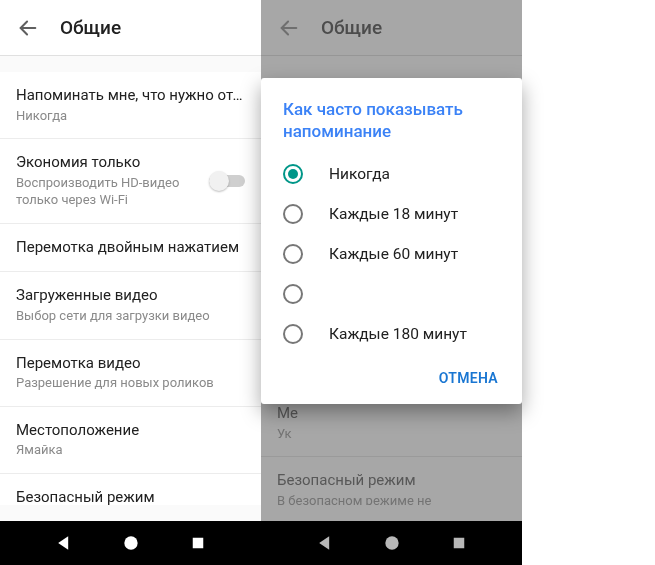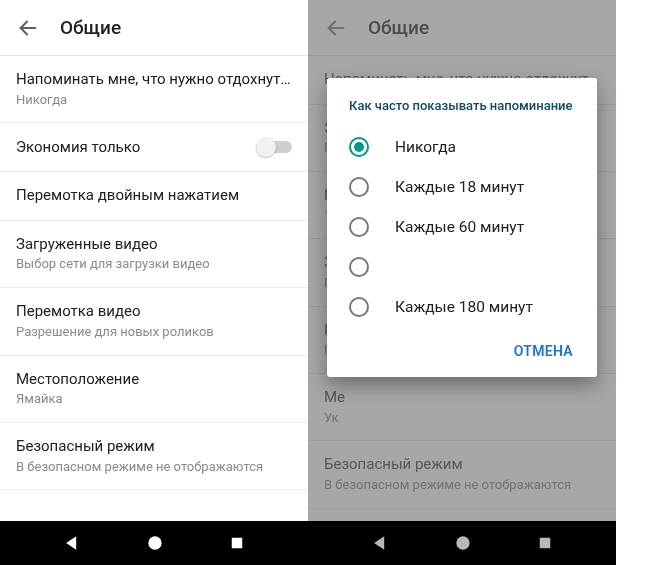"Общие" .phone { gap: none -> 16px; width: 308px -> 261px }
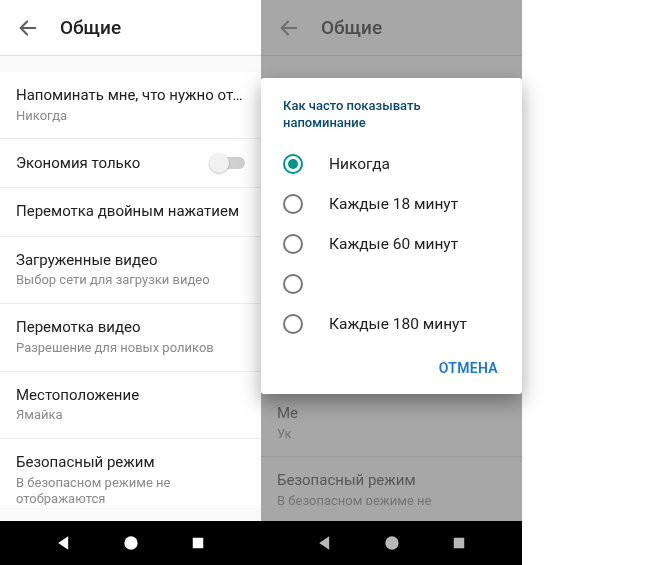"Как часто показывать напоминание" .dialog-title { color: #0c4a6e -> #3b82f6; font-size: 13px -> 17px }
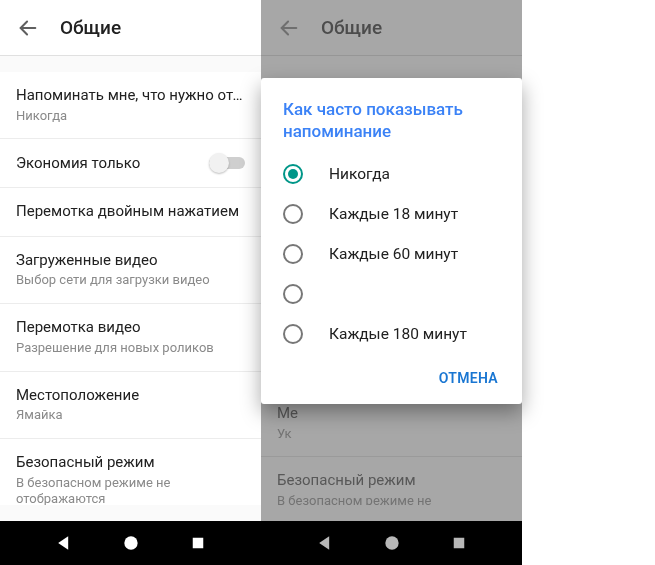"Воспроизводить HD-видео только через" div.item-sub { html: none -> <div>Воспроизводить HD-видео только через Wi-Fi</div> }
